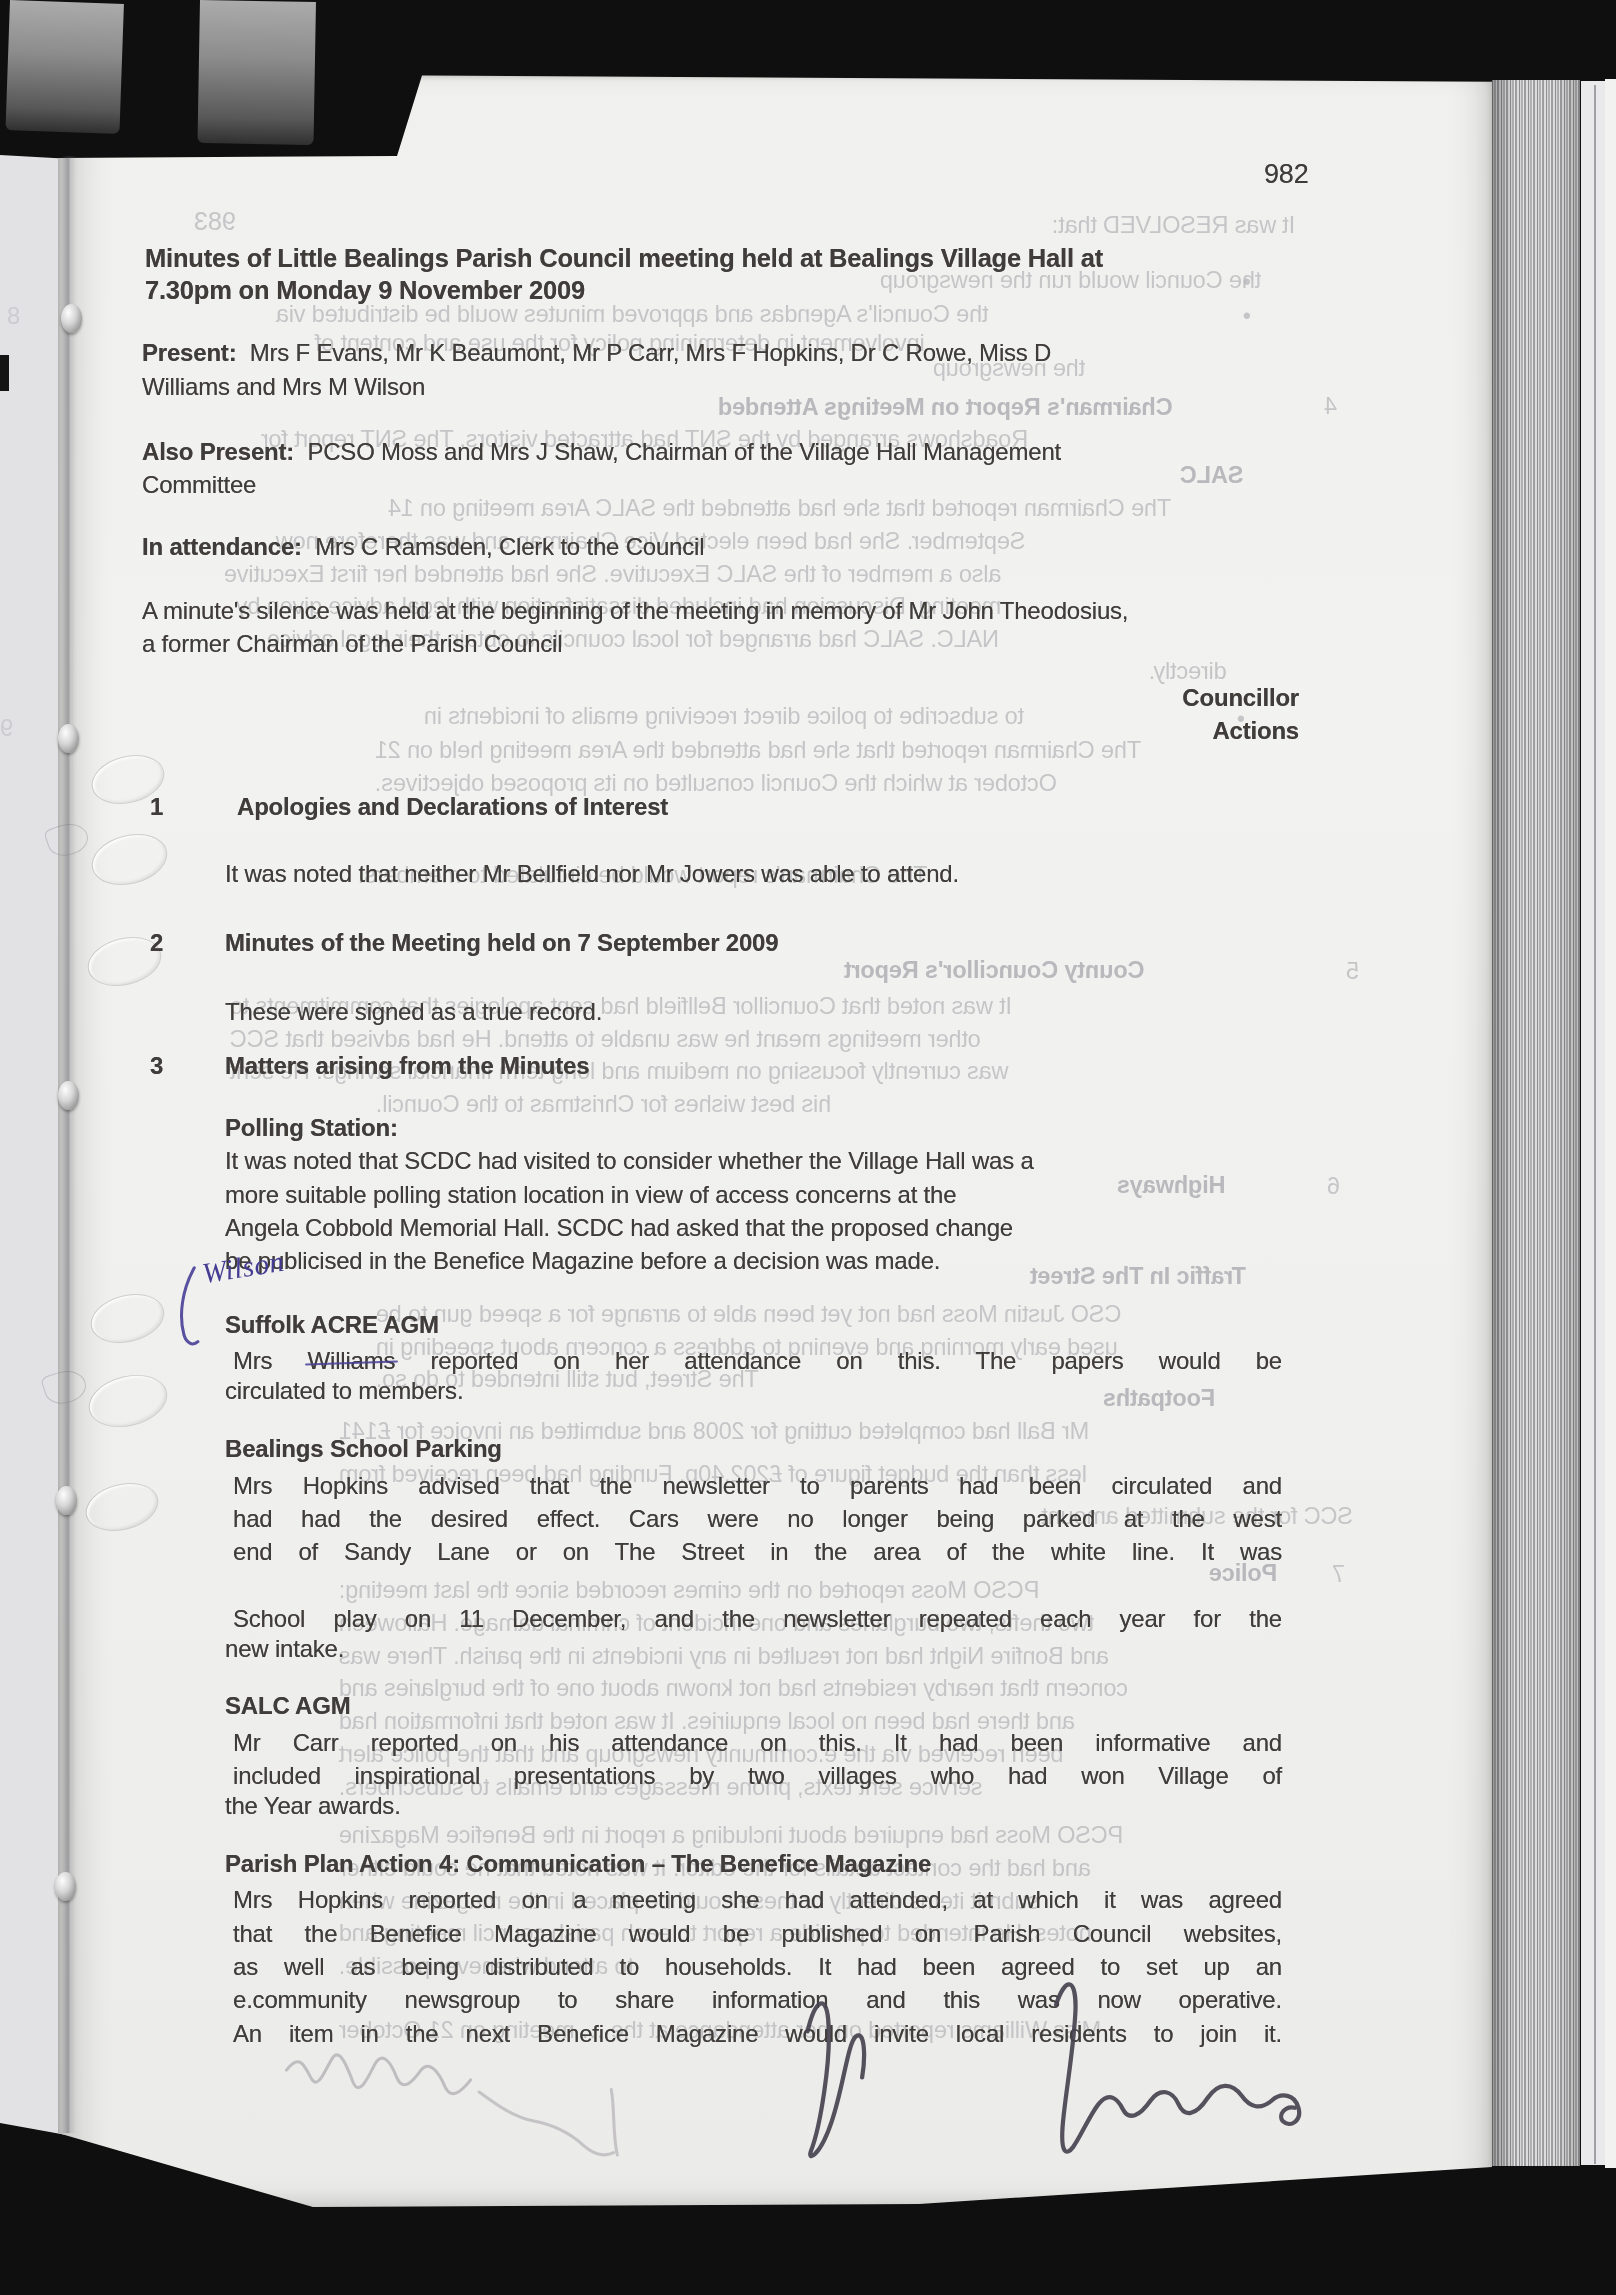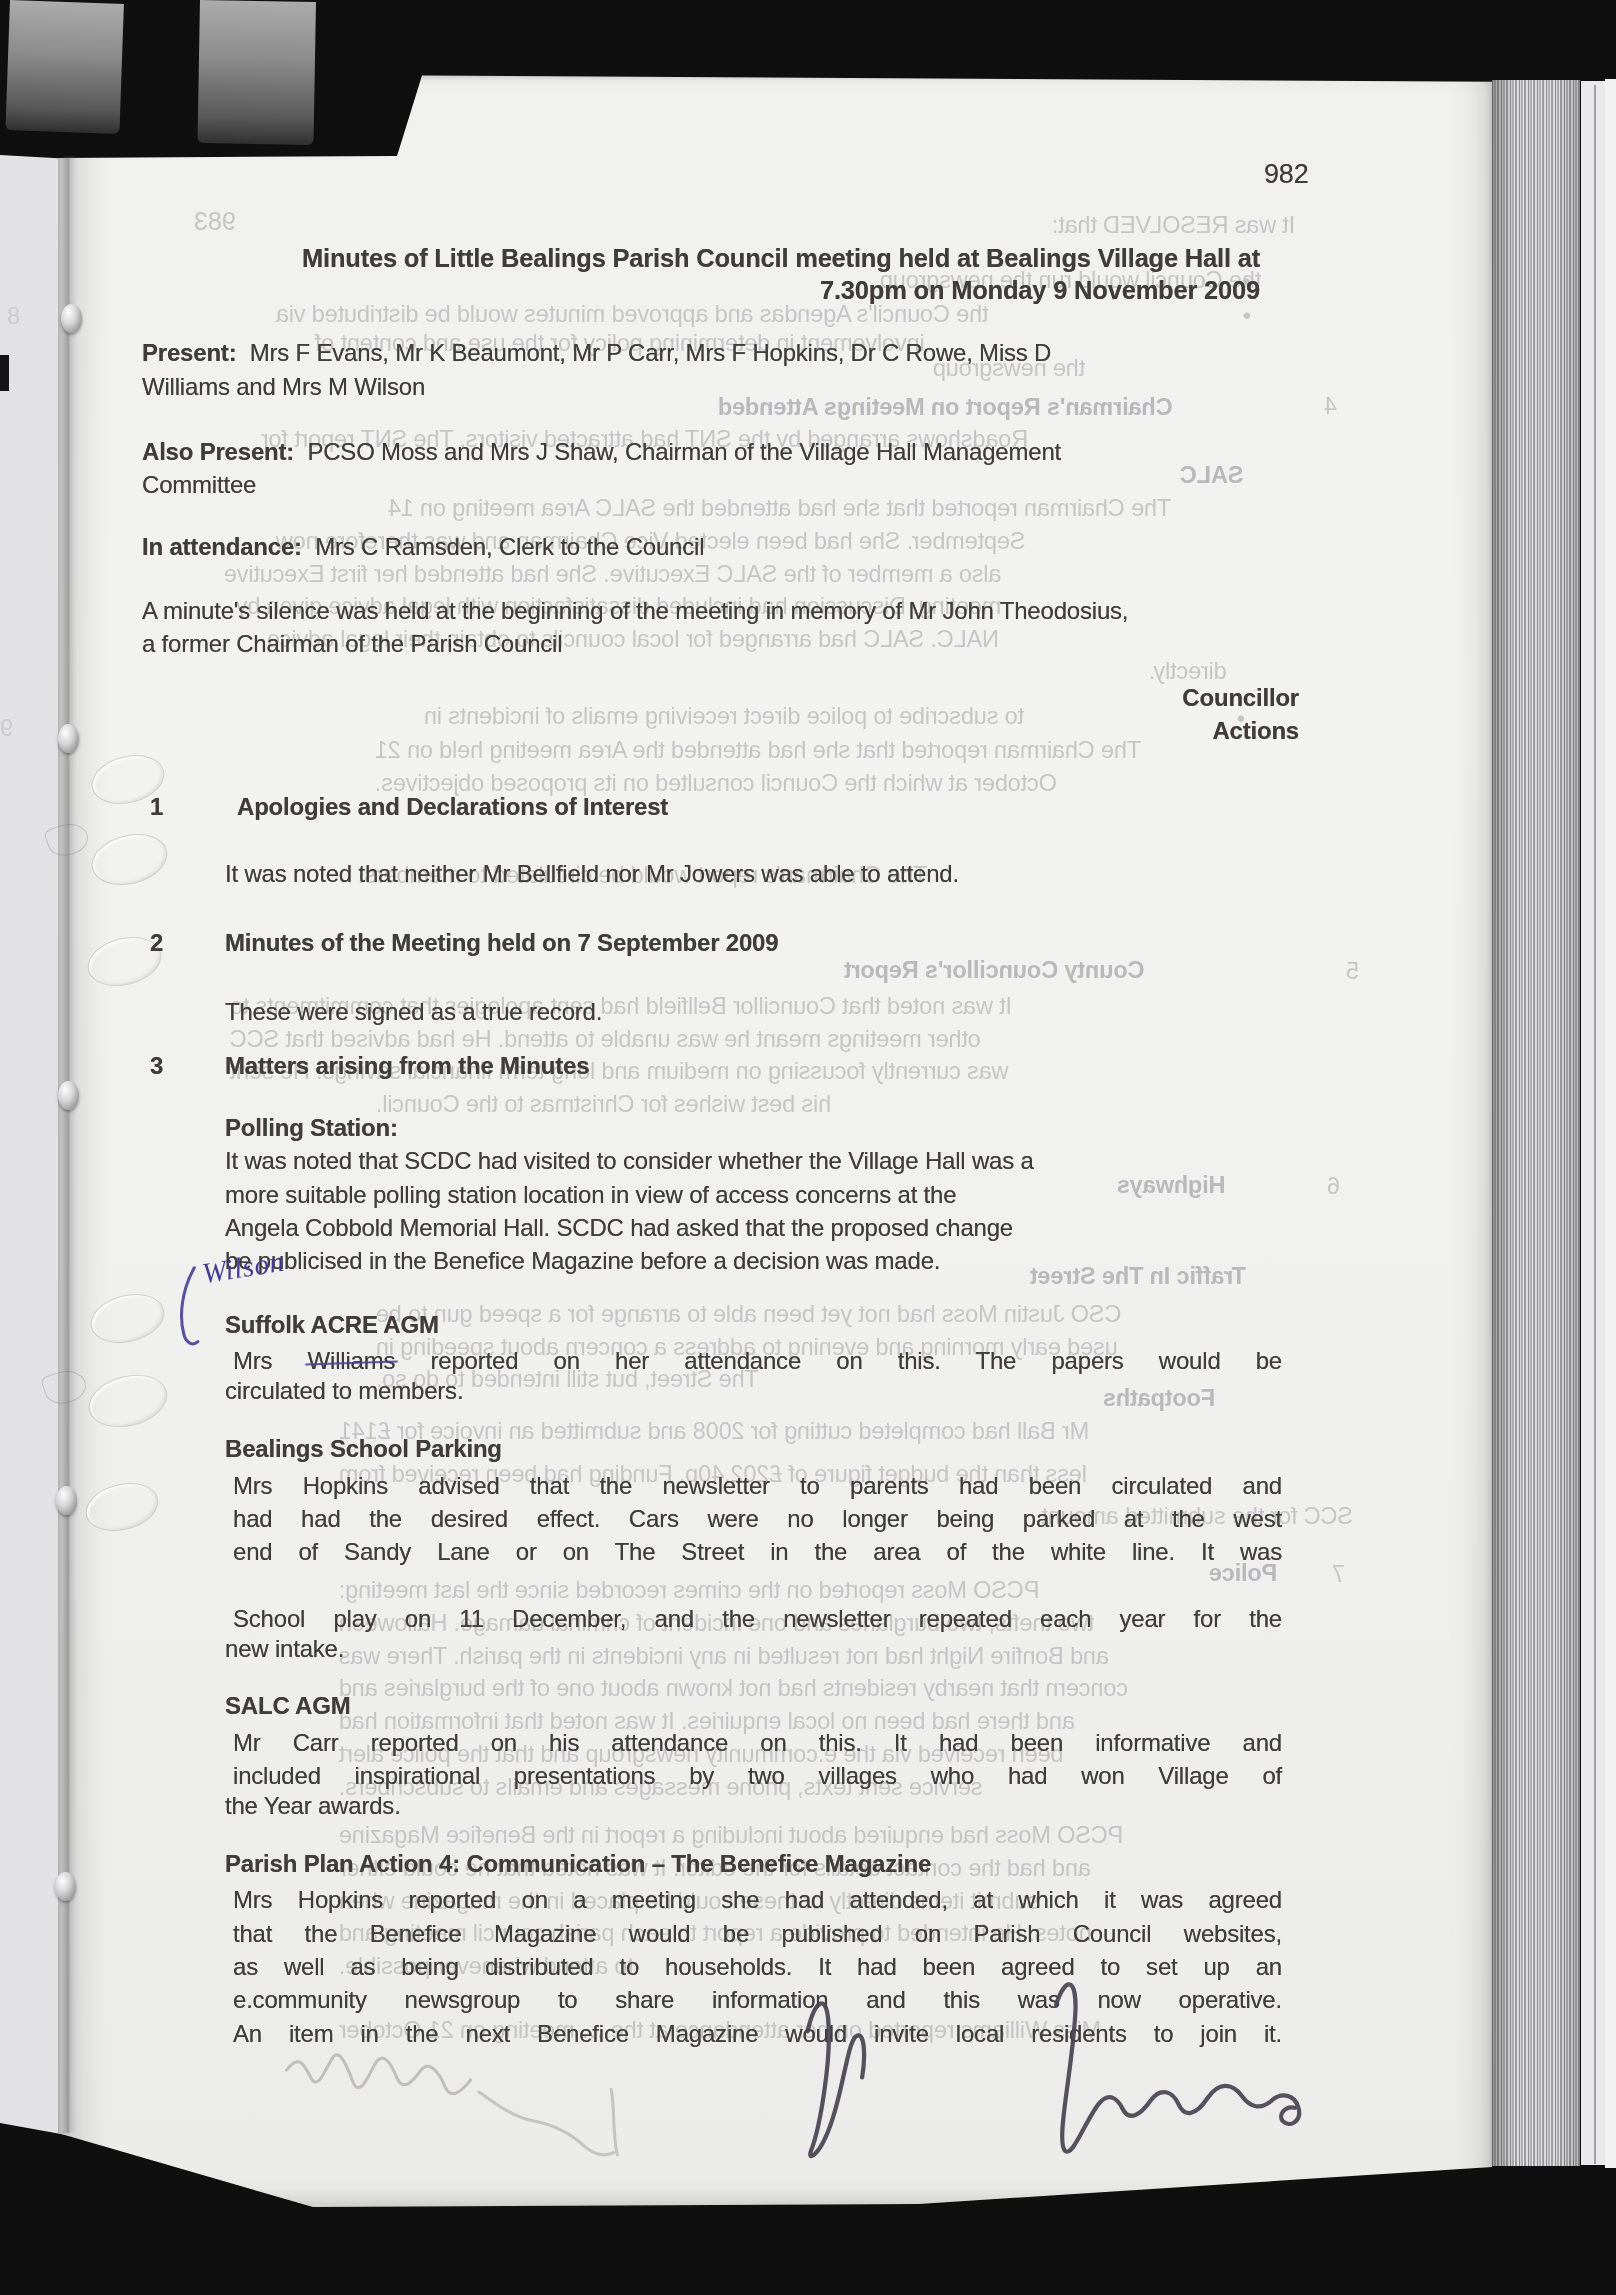"Minutes of Little Bealings Parish" .ctr { text-align: right -> left }
